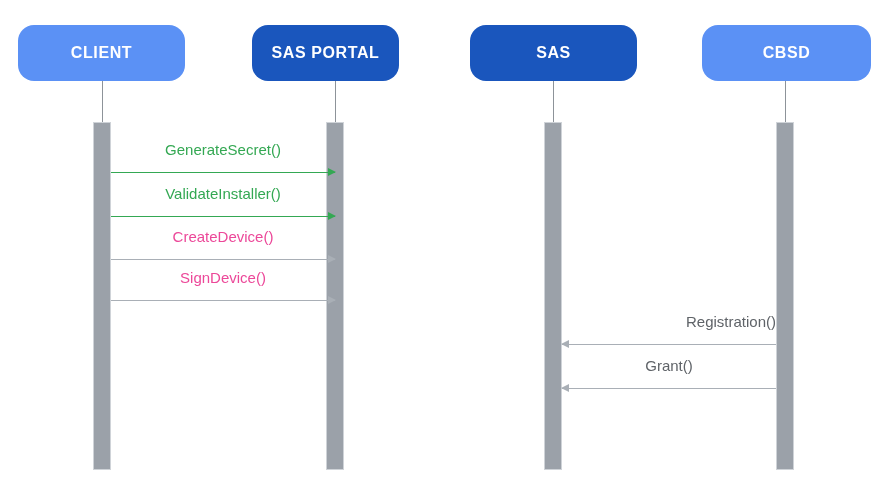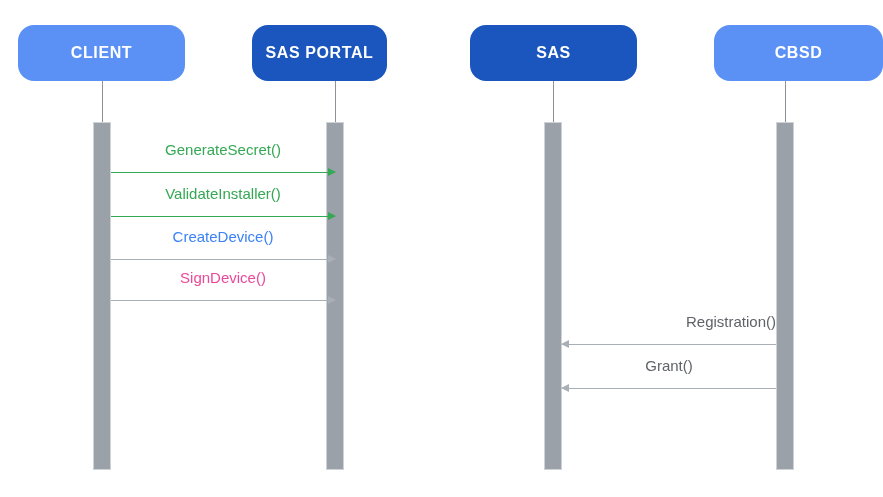"SAS PORTAL" div.participant { width: 135px -> 147px }
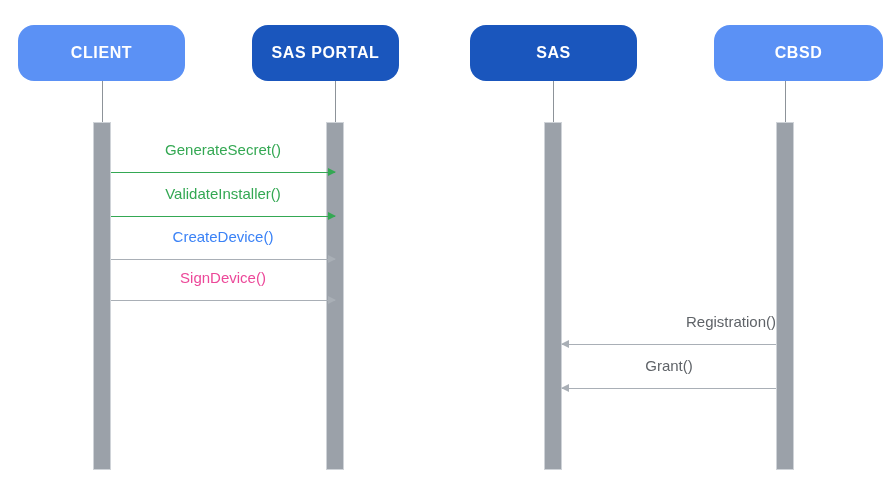"CBSD" div.participant { margin-left: 12px -> none }
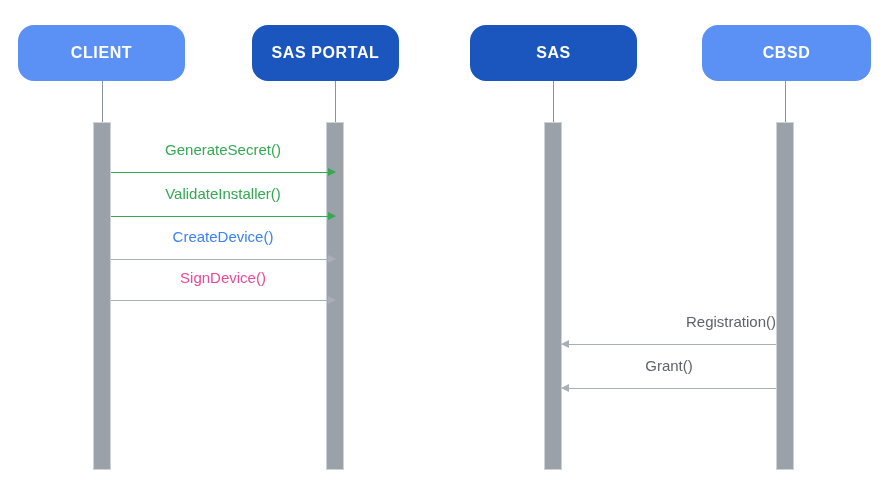"CreateDevice()" div.msg-label { color: #3b82f6 -> #ec4899 }
